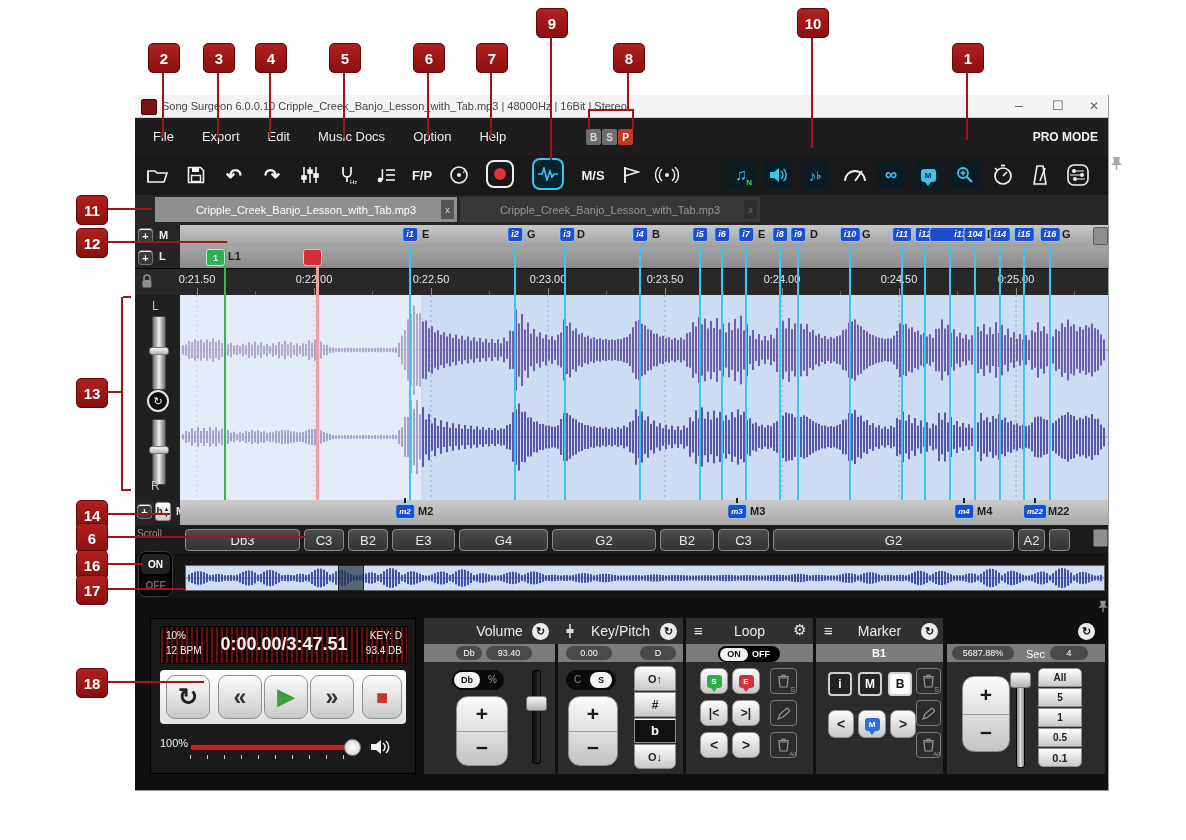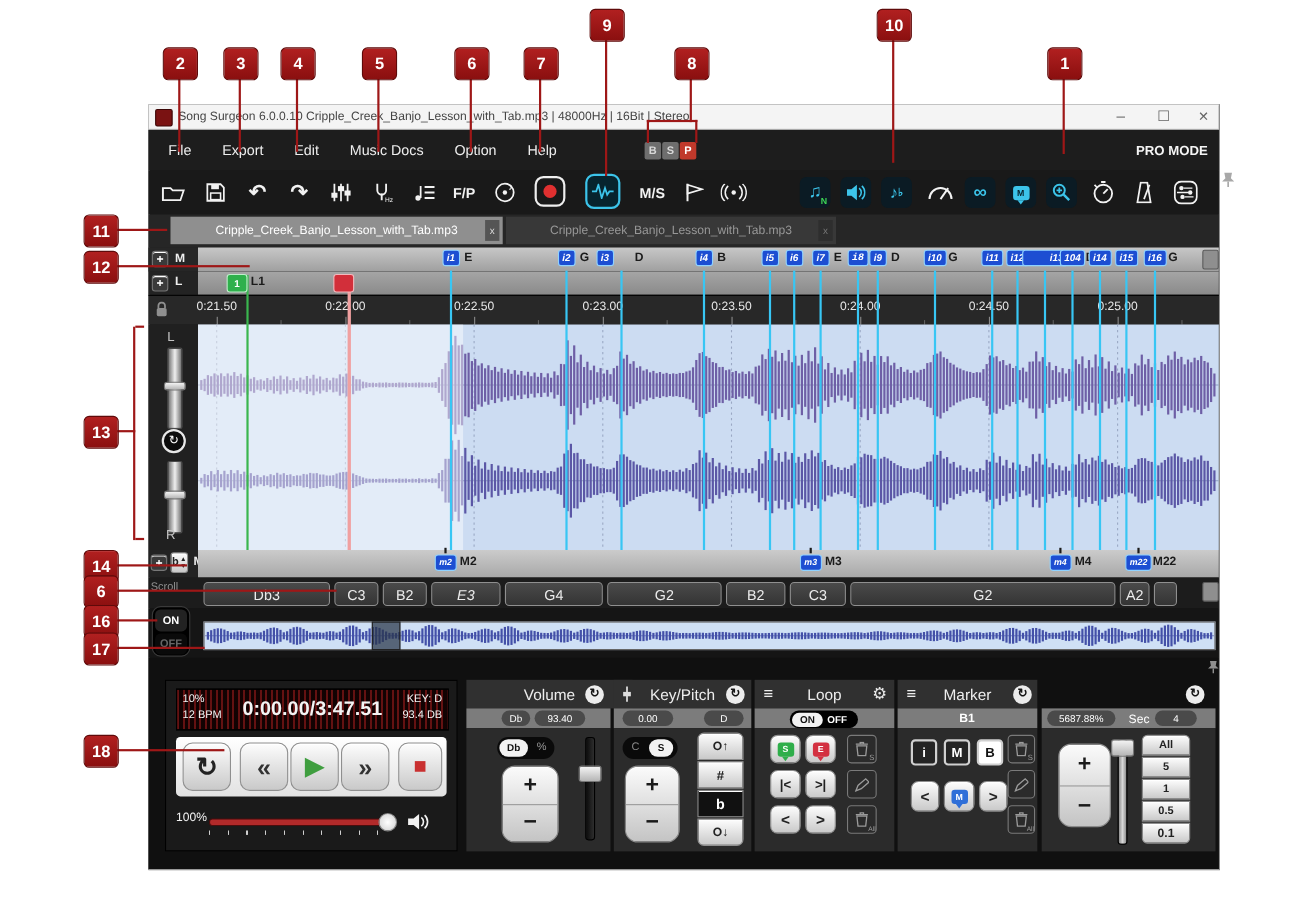"i3" div.mpill { left: 550px -> 567px }
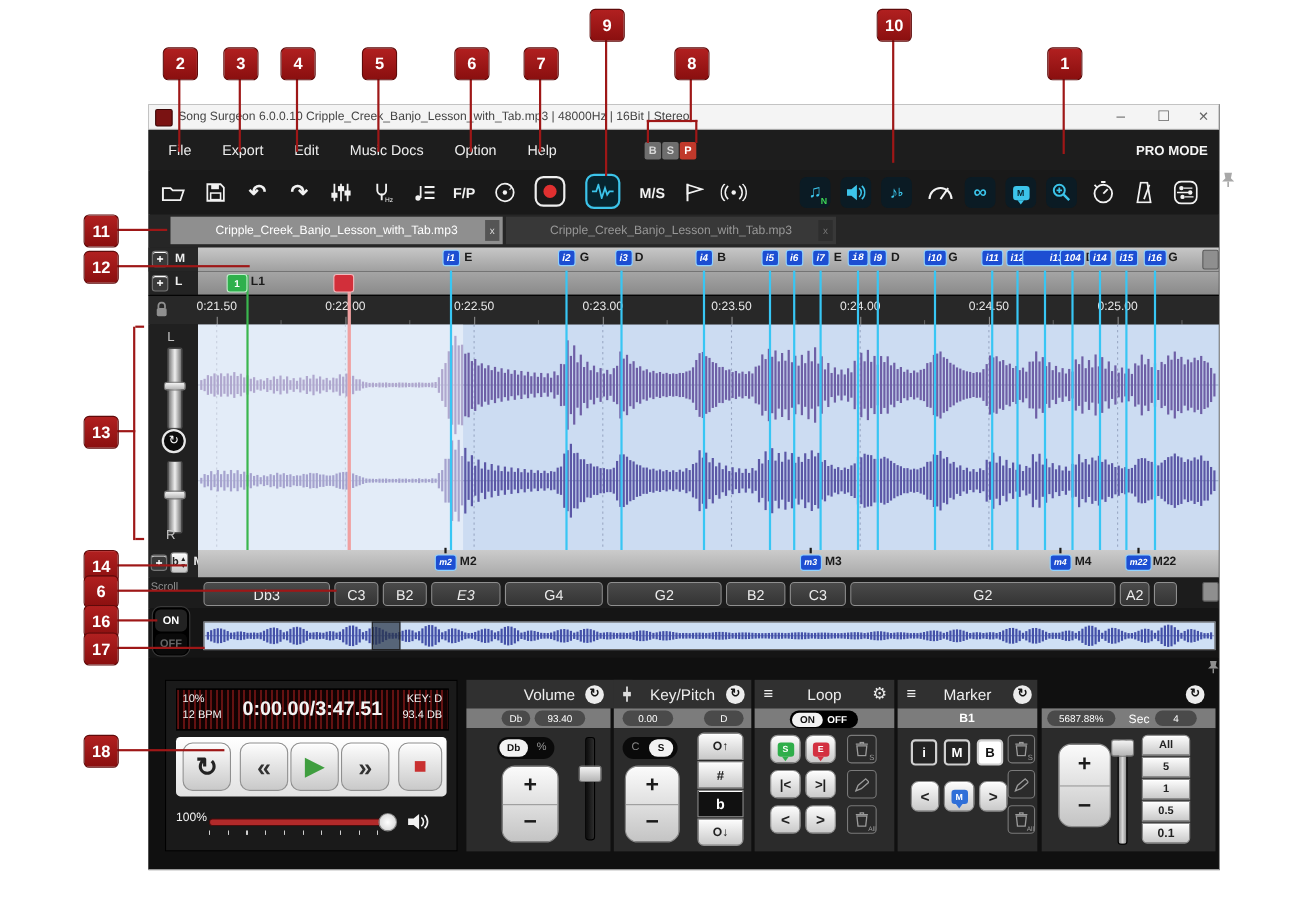"i8" div.mpill { font-family: Liberation Mono, monospace -> none }
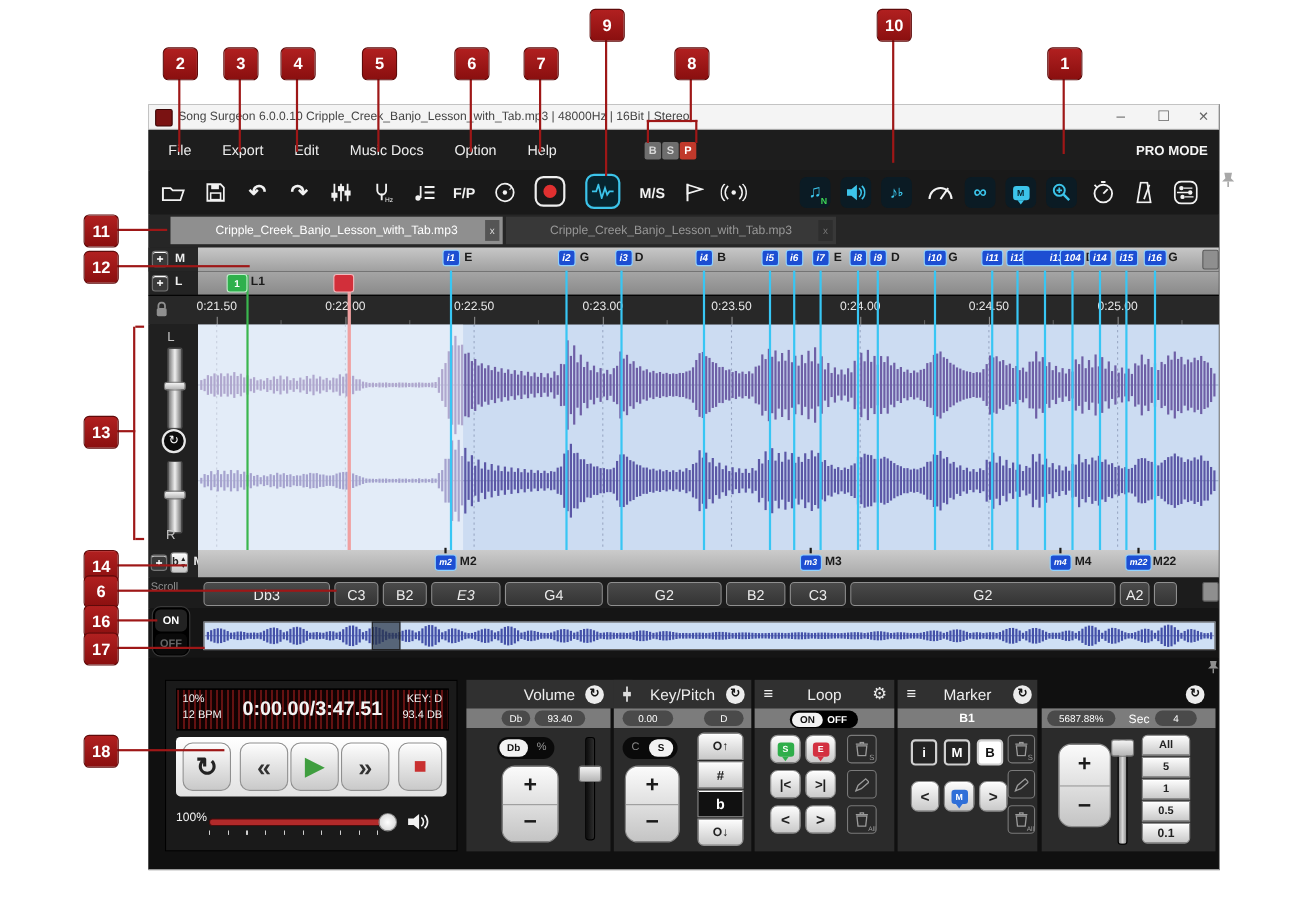"E3" div.chordbtn { font-style: italic -> none }
